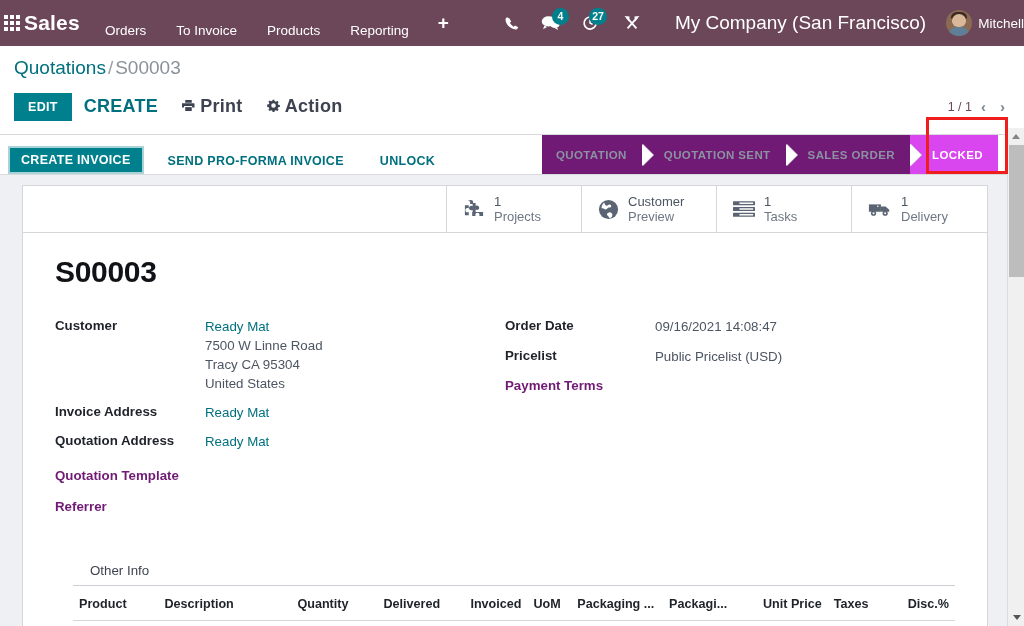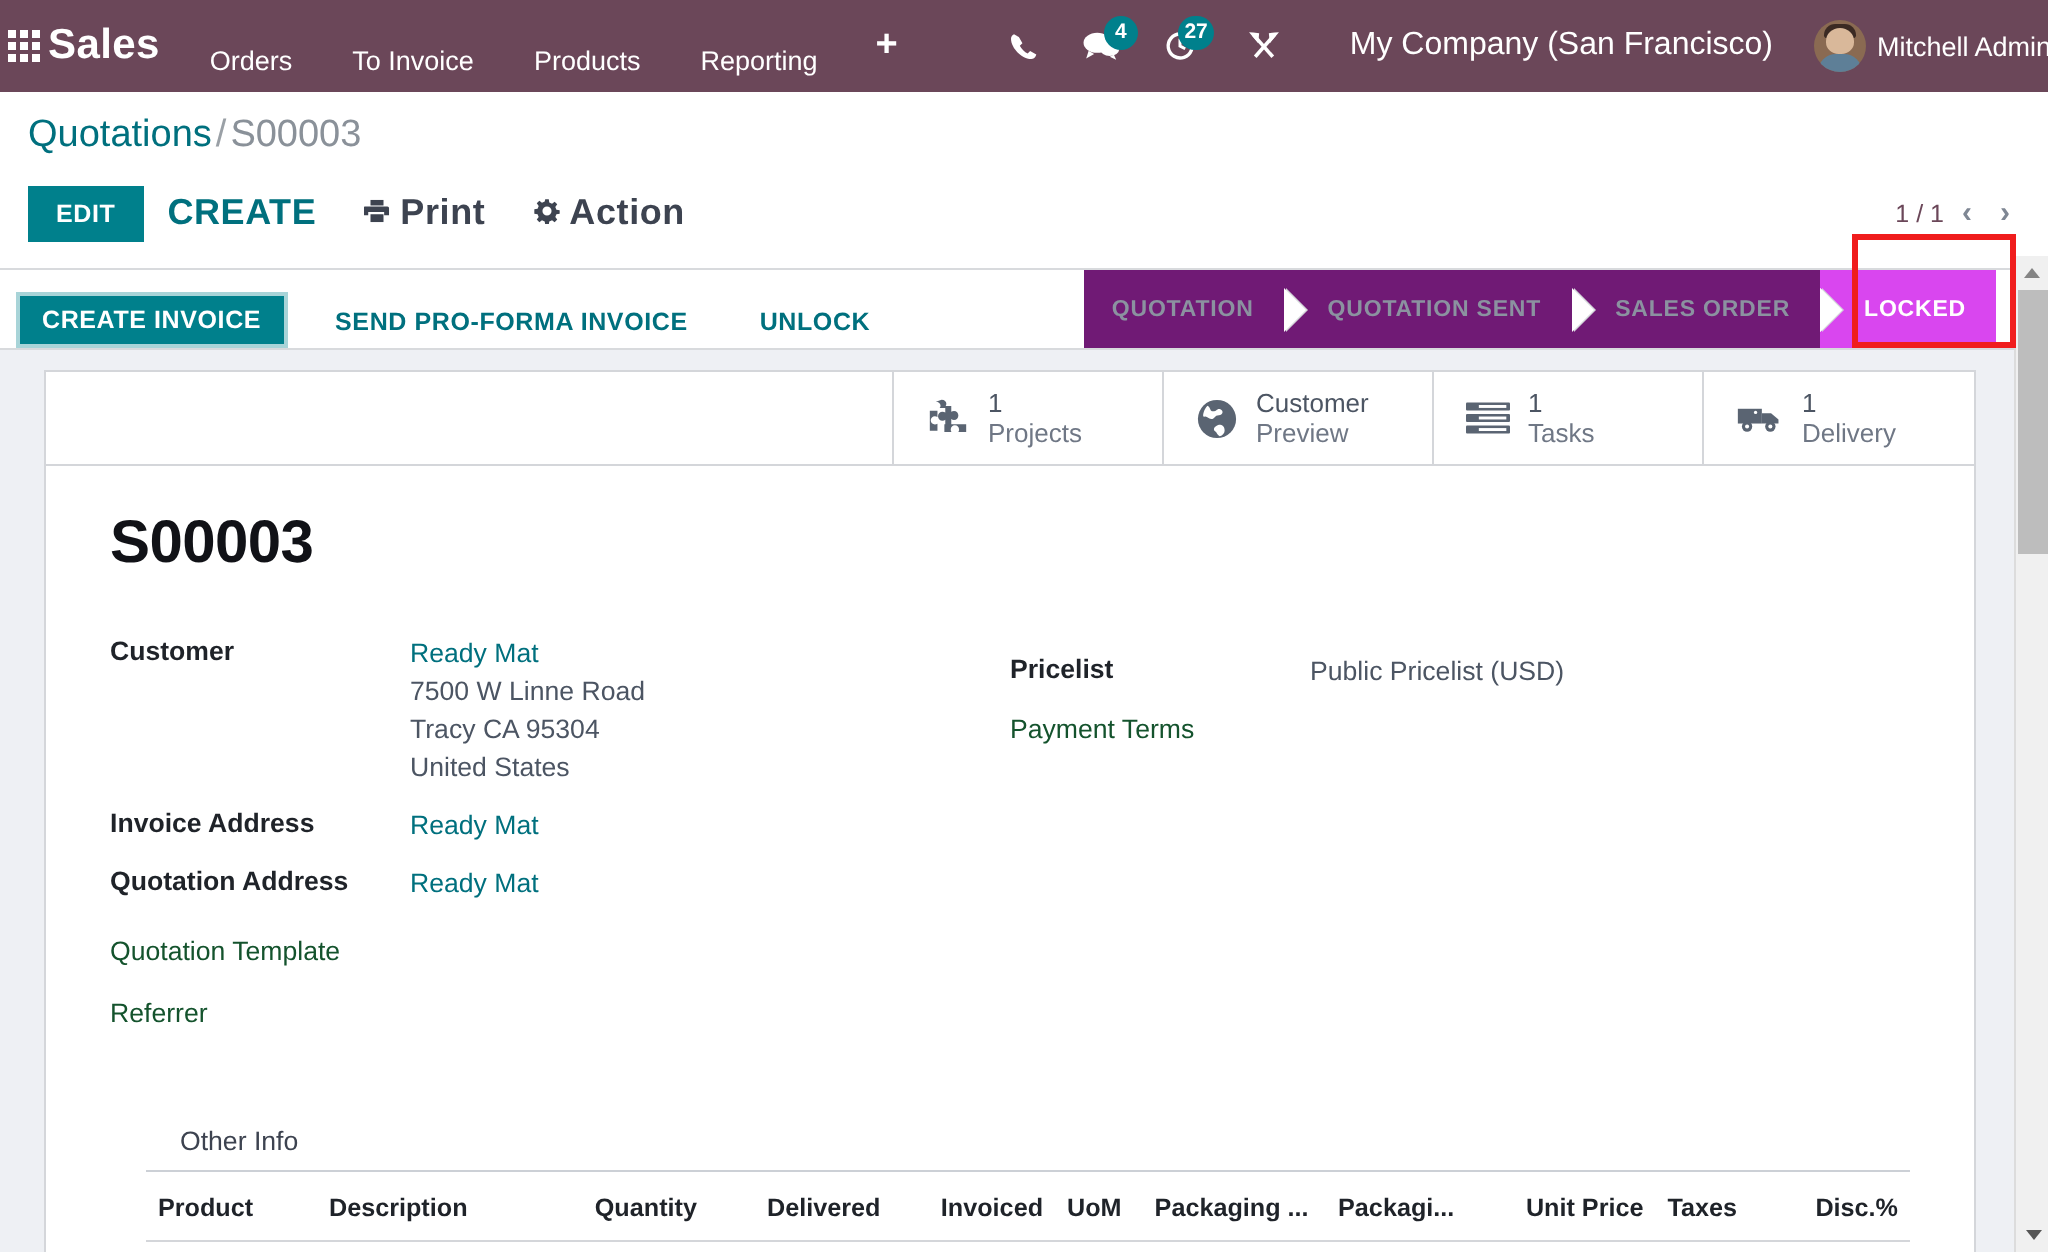"My Company (San Francisco)" .company-name { font-size: 16px -> 19px }
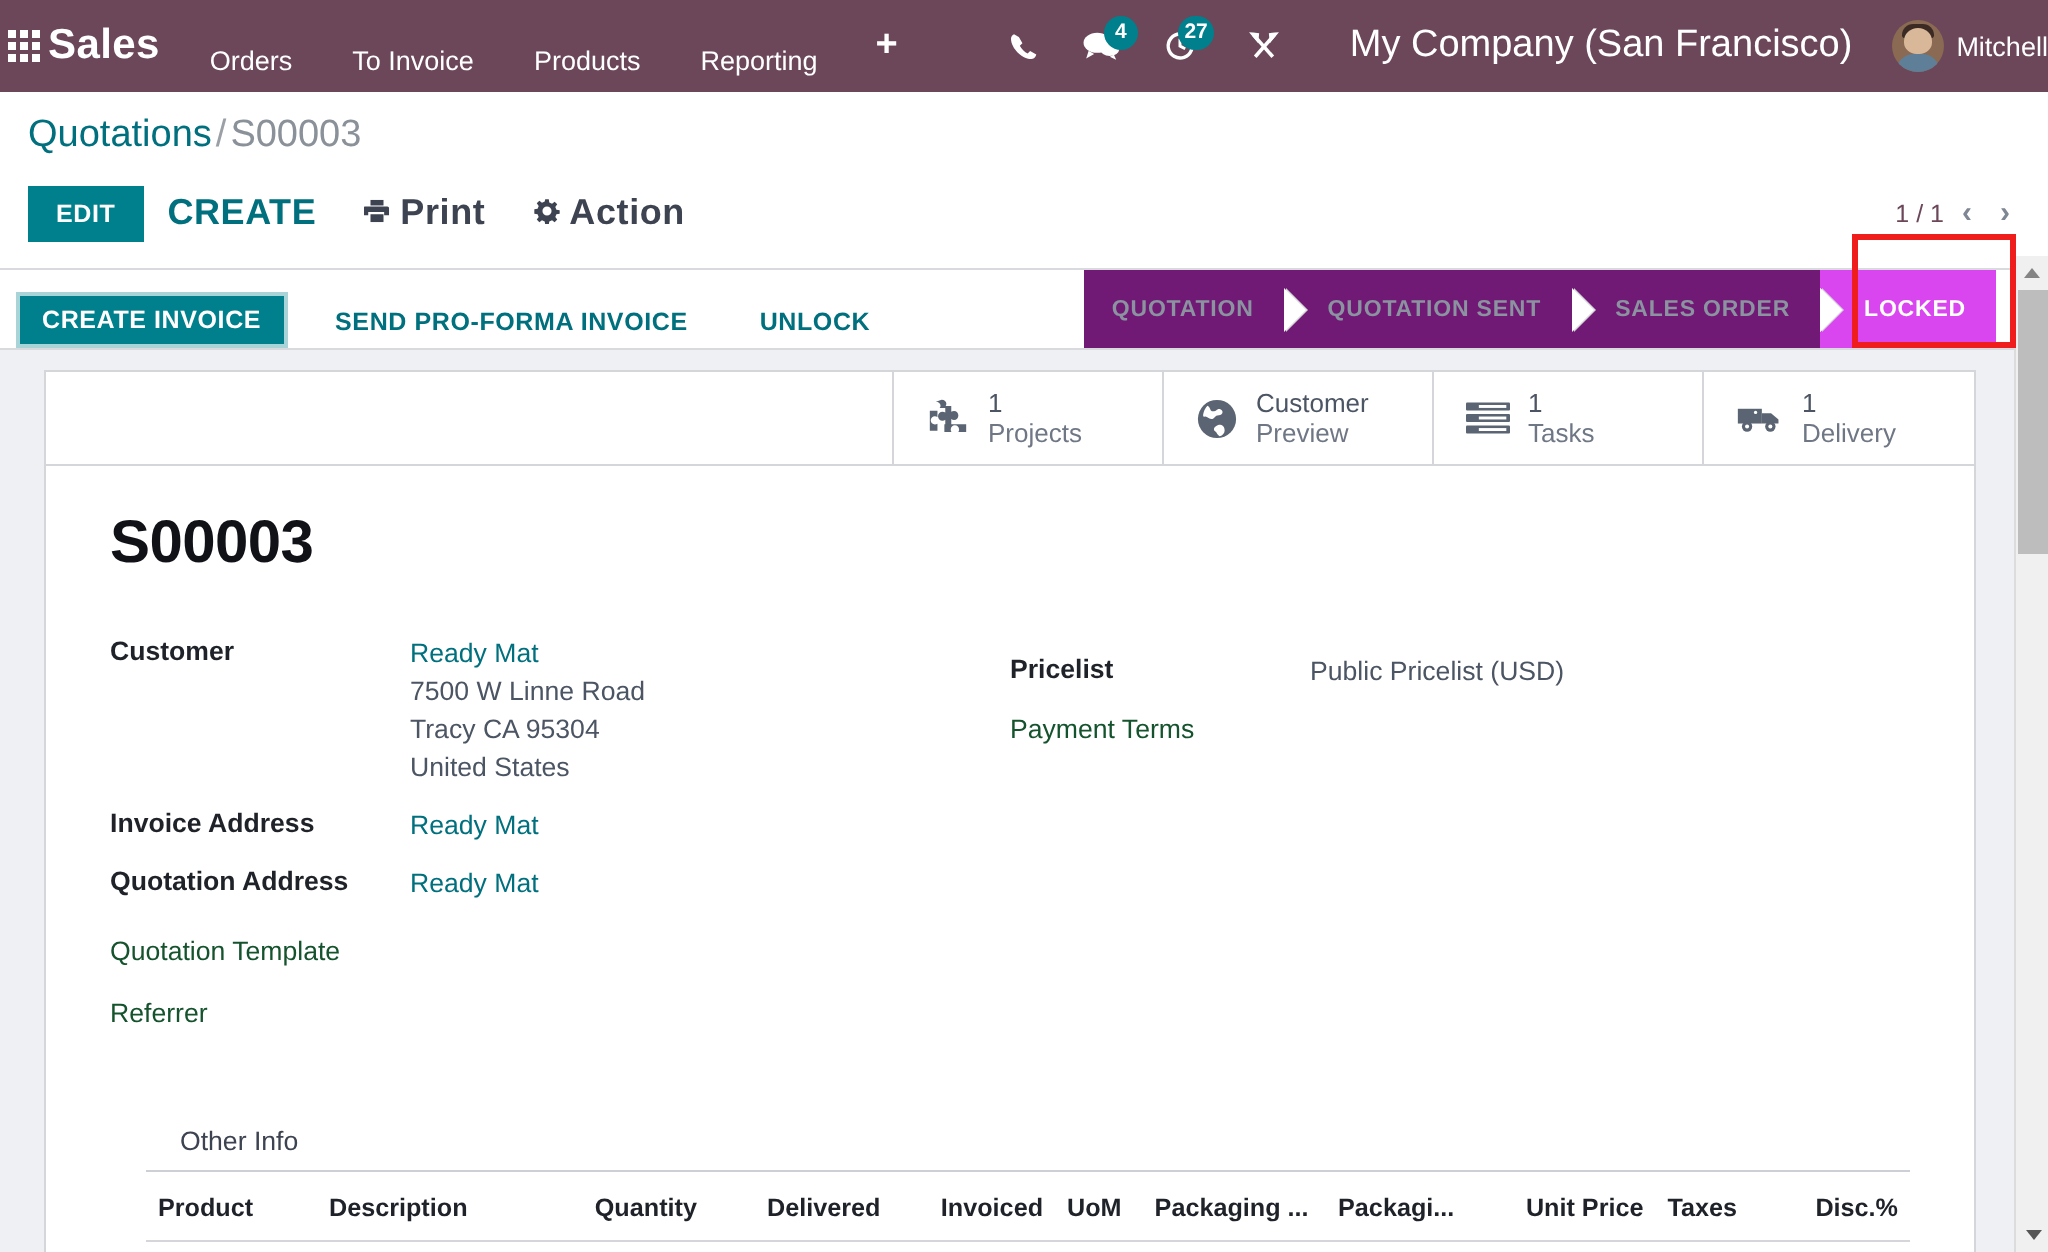"Order Date" div.frow { html: none -> <div> <div>Order Date</div> <div>09/16/2021 14:08:47</div> </div> }
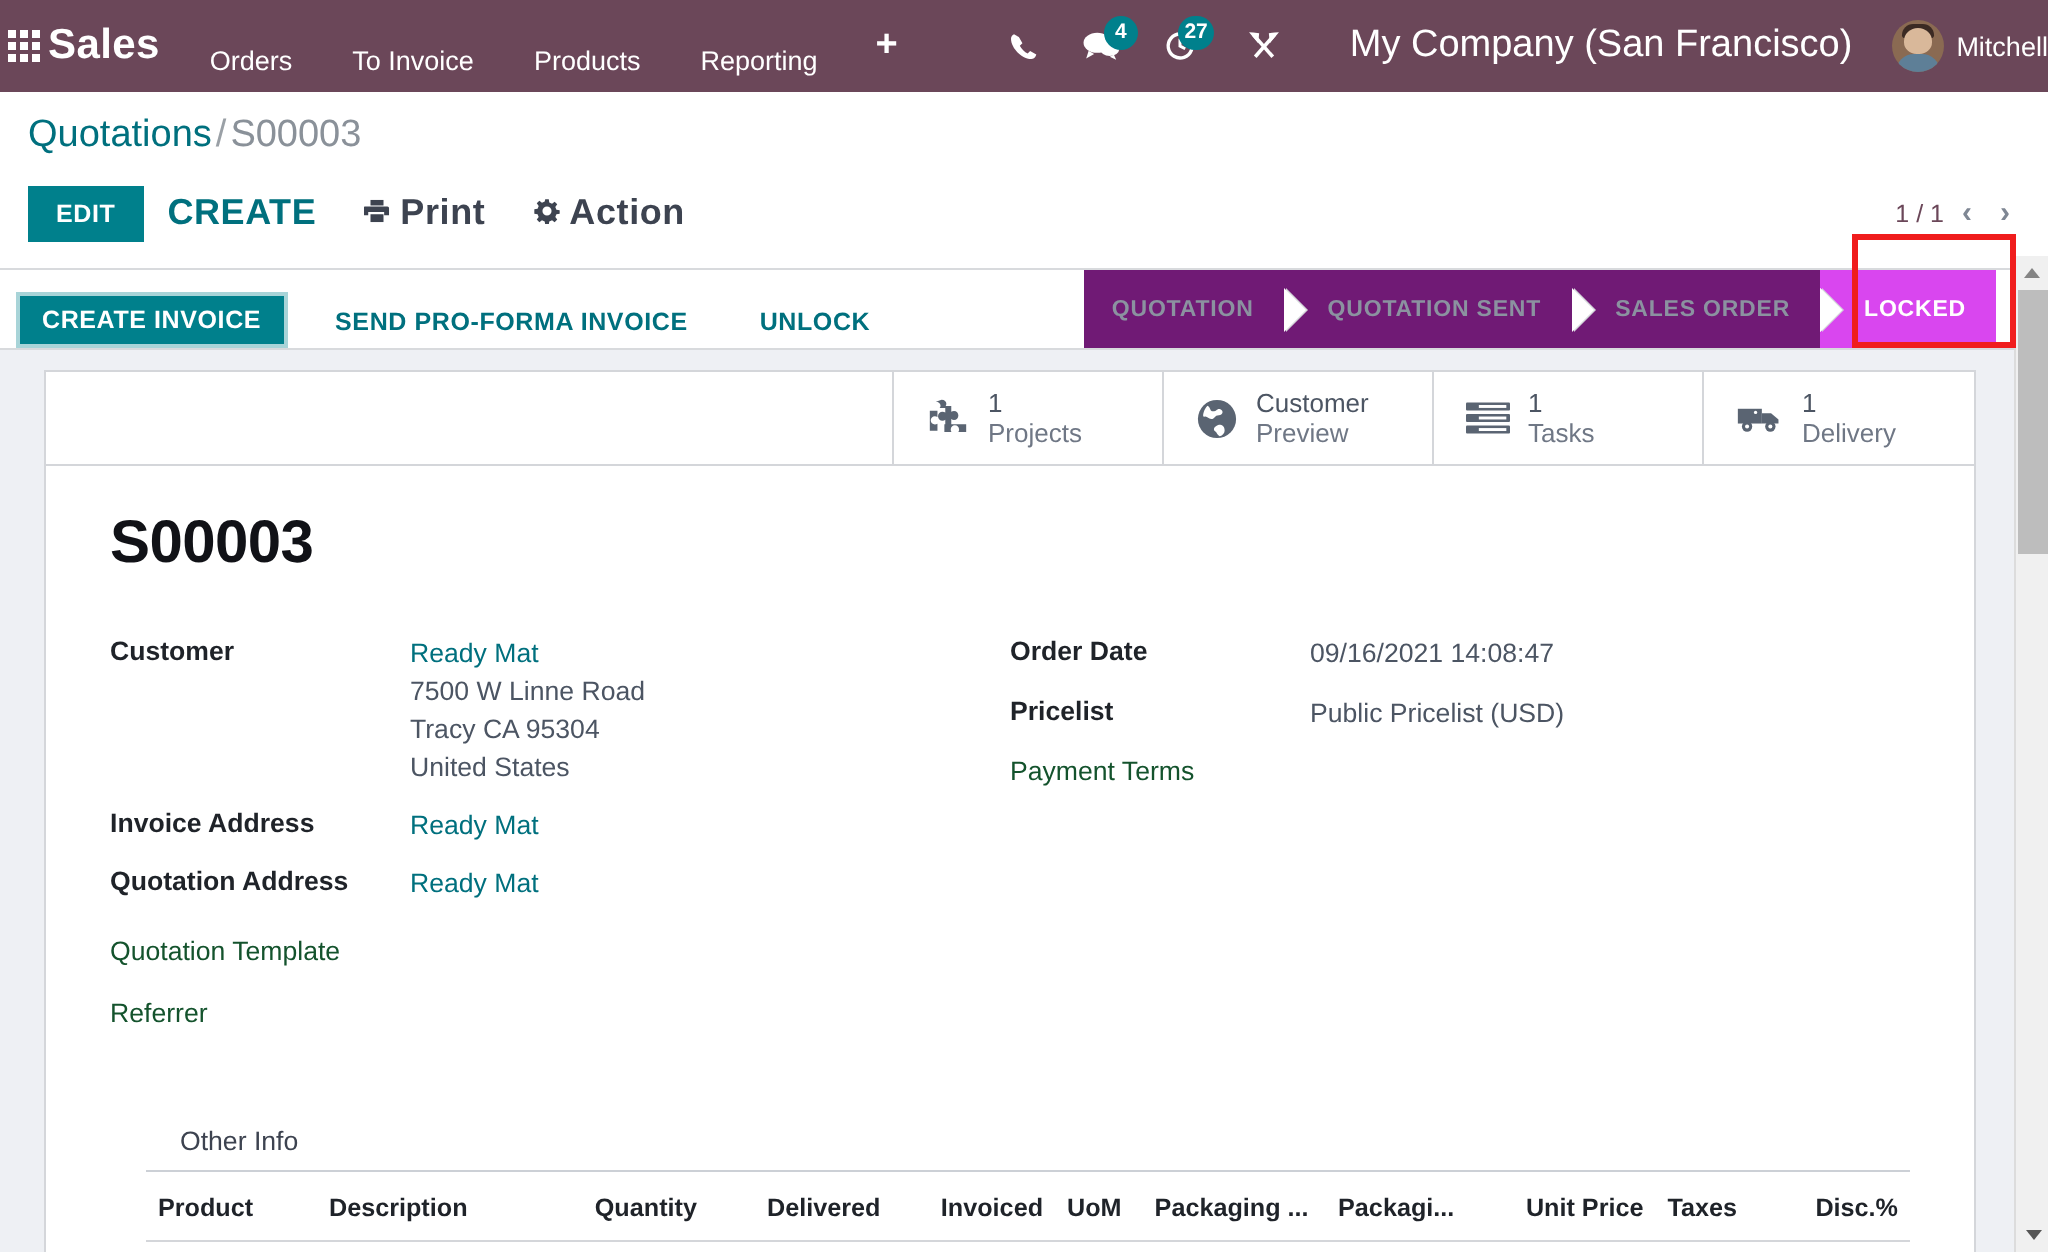"Payment Terms" .flabel.muted { color: #14532d -> #701a75; font-weight: normal -> bold }
